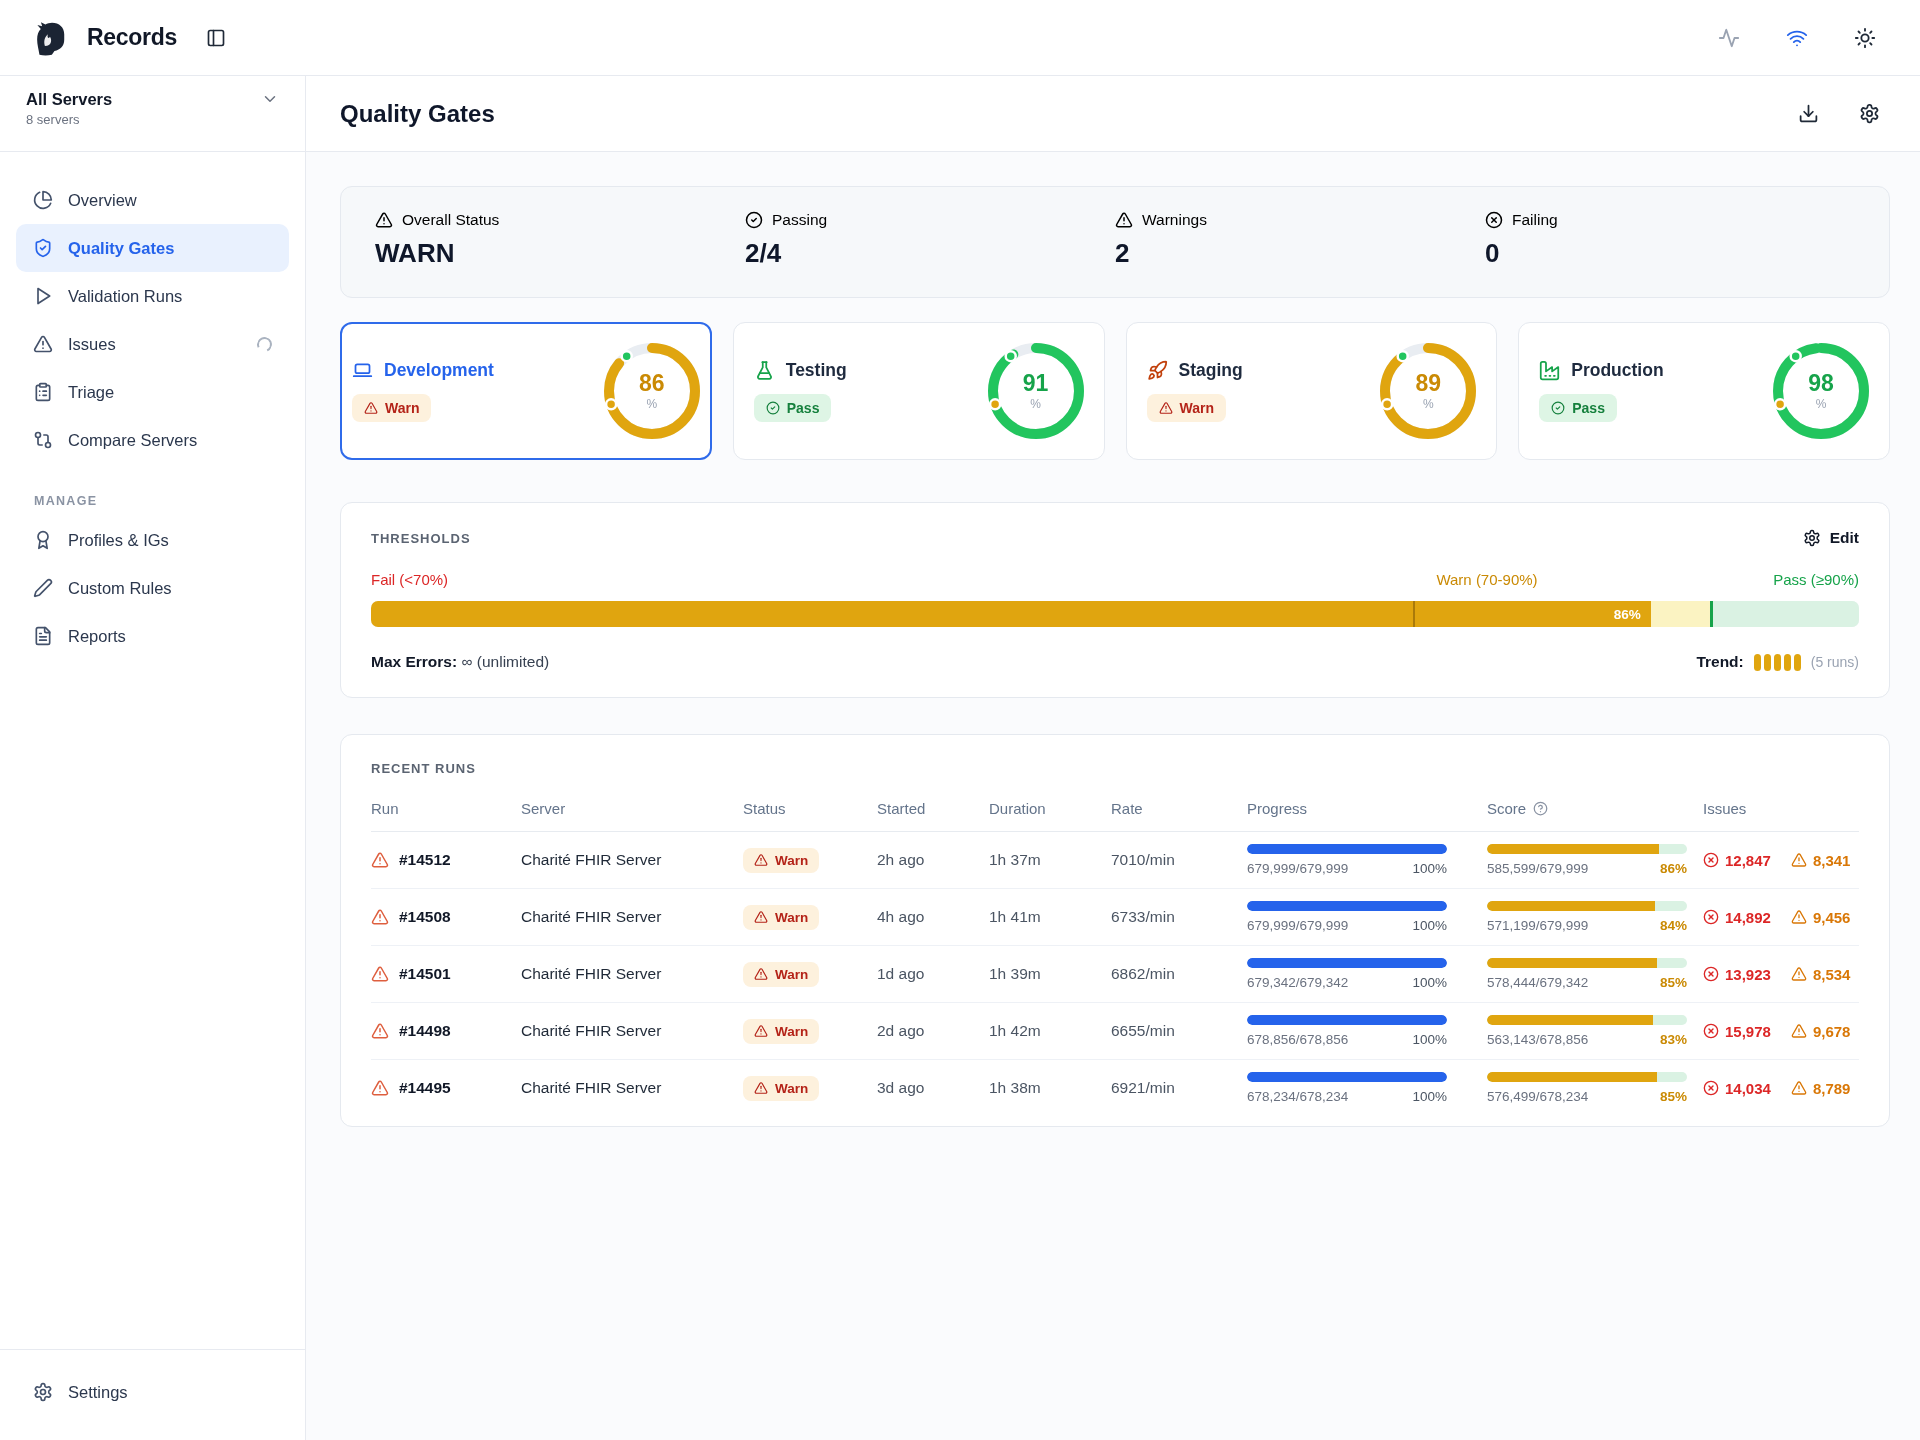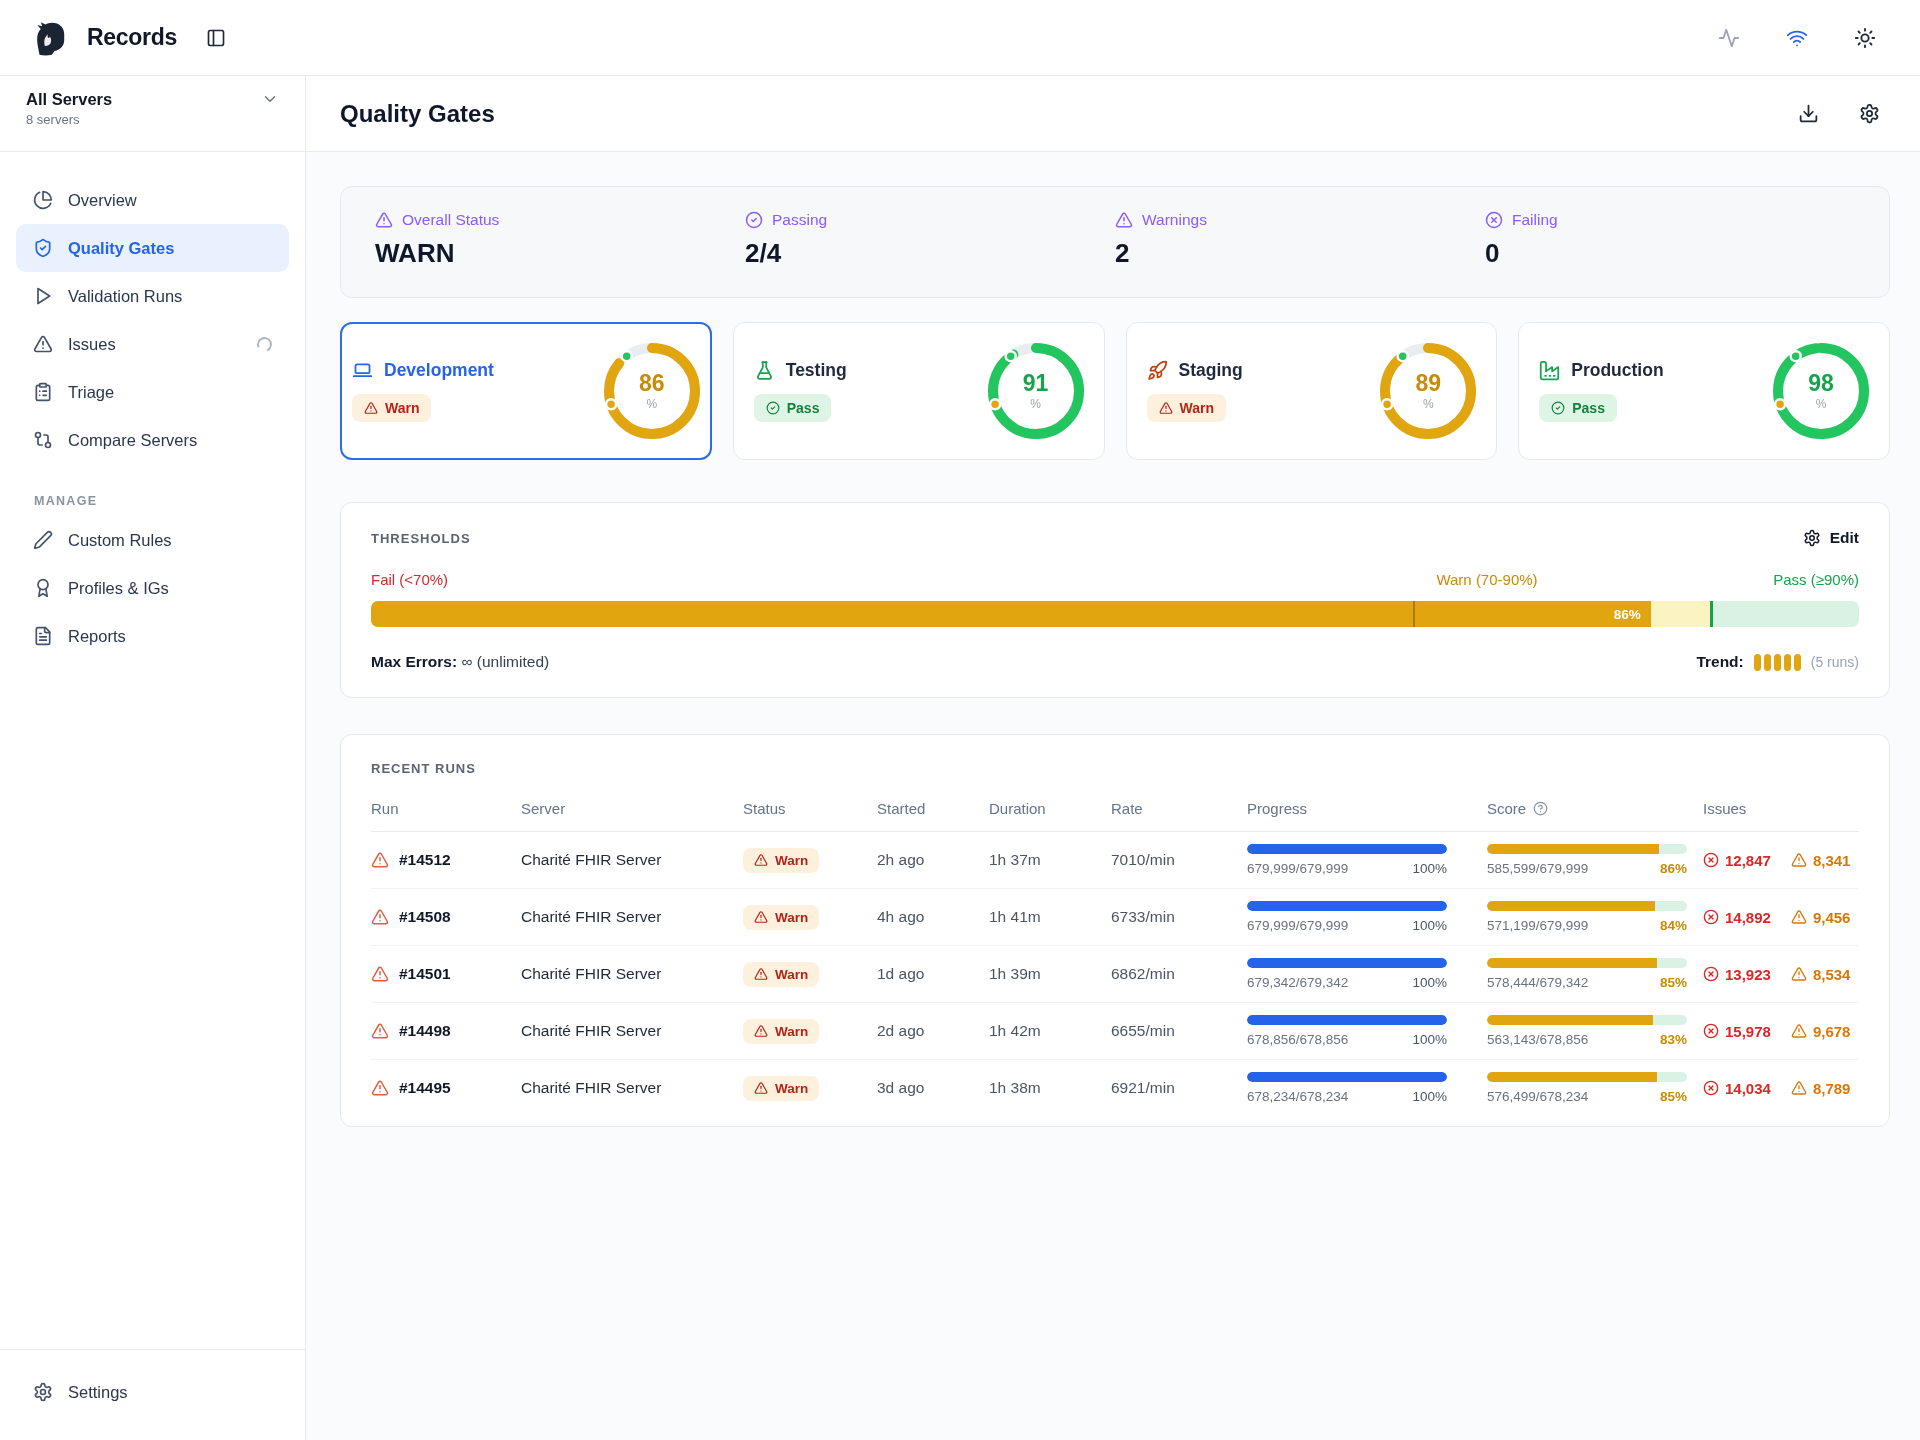"Overall Status" .sum-label { color: #8b5cf6 -> #000000 }
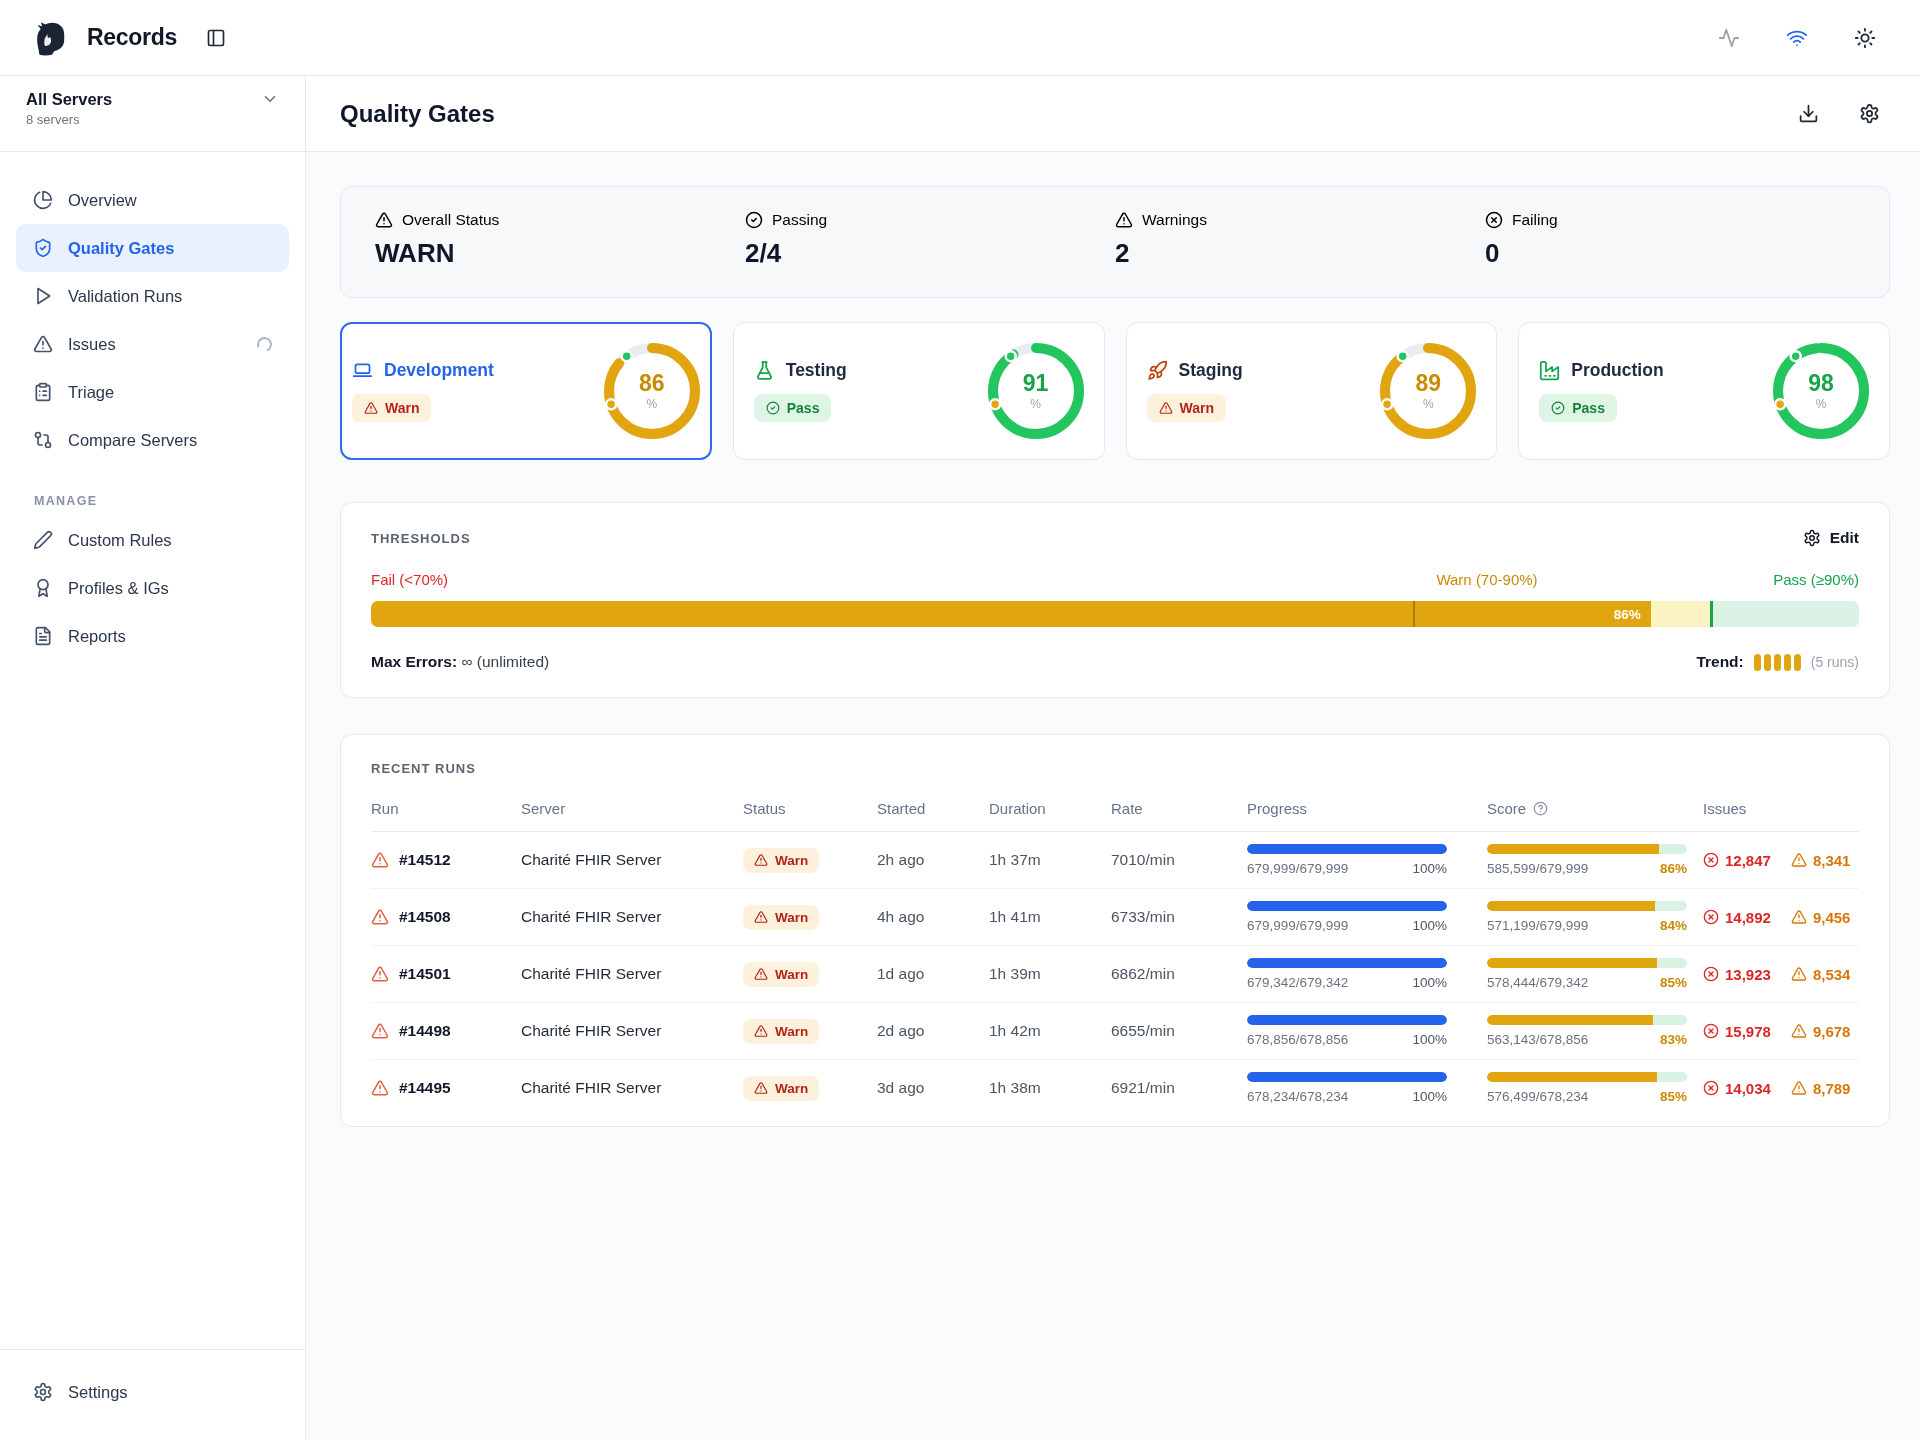"Custom Rules" div.nav-item { order: before "Profiles & IGs" -> after "Profiles & IGs" }
